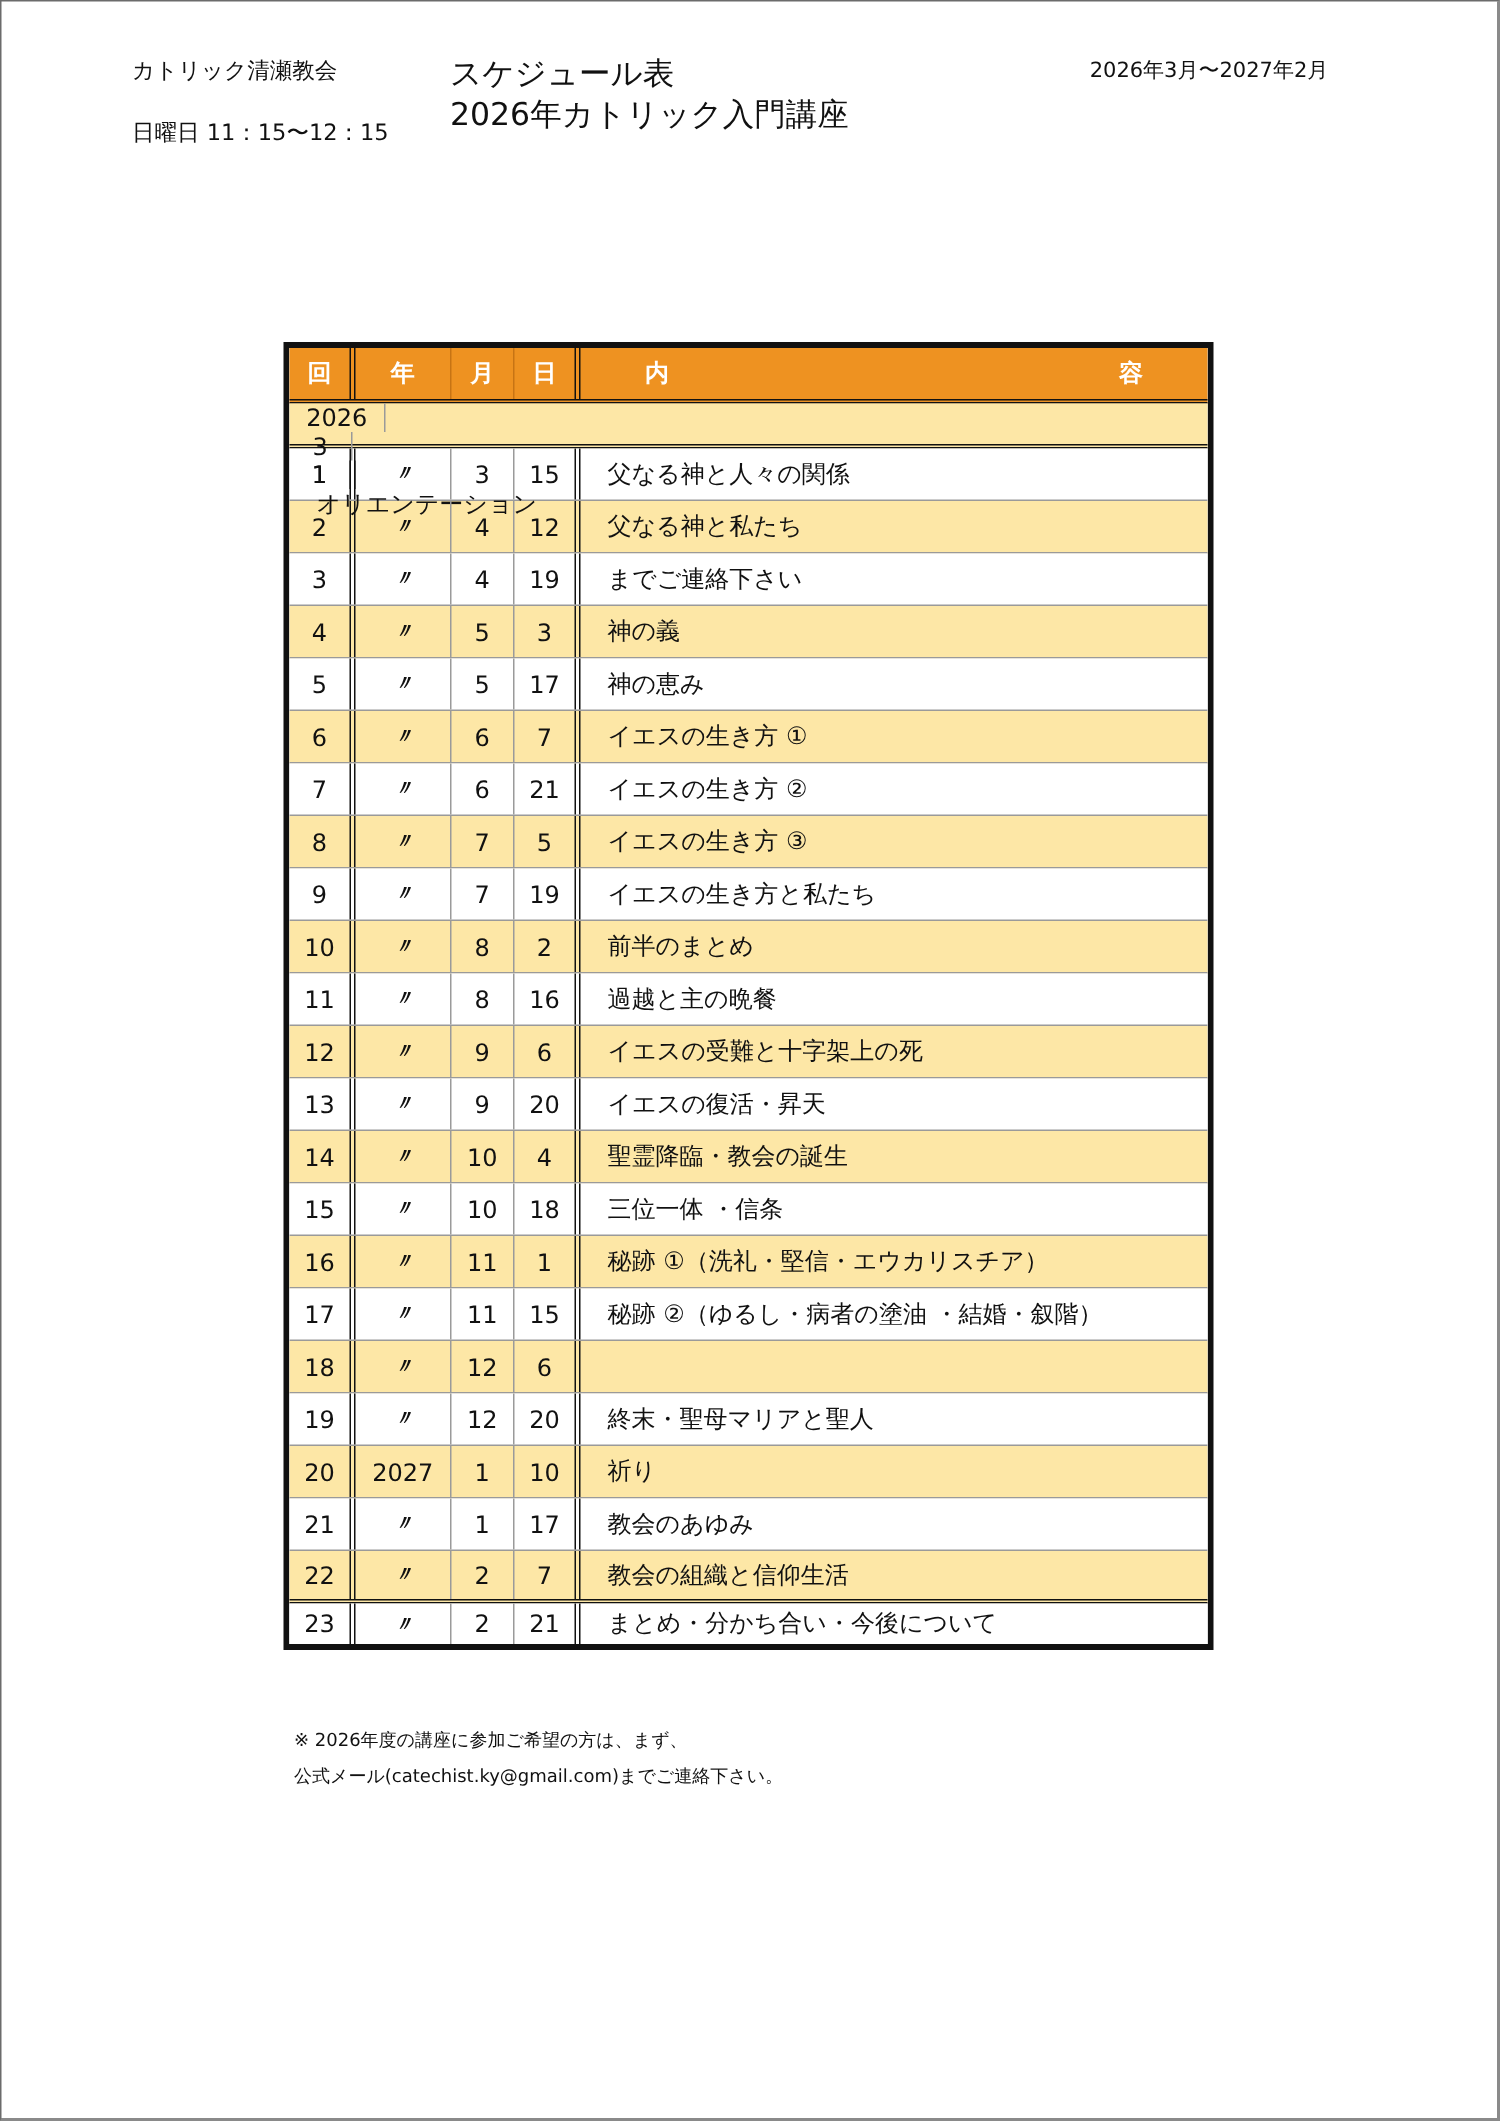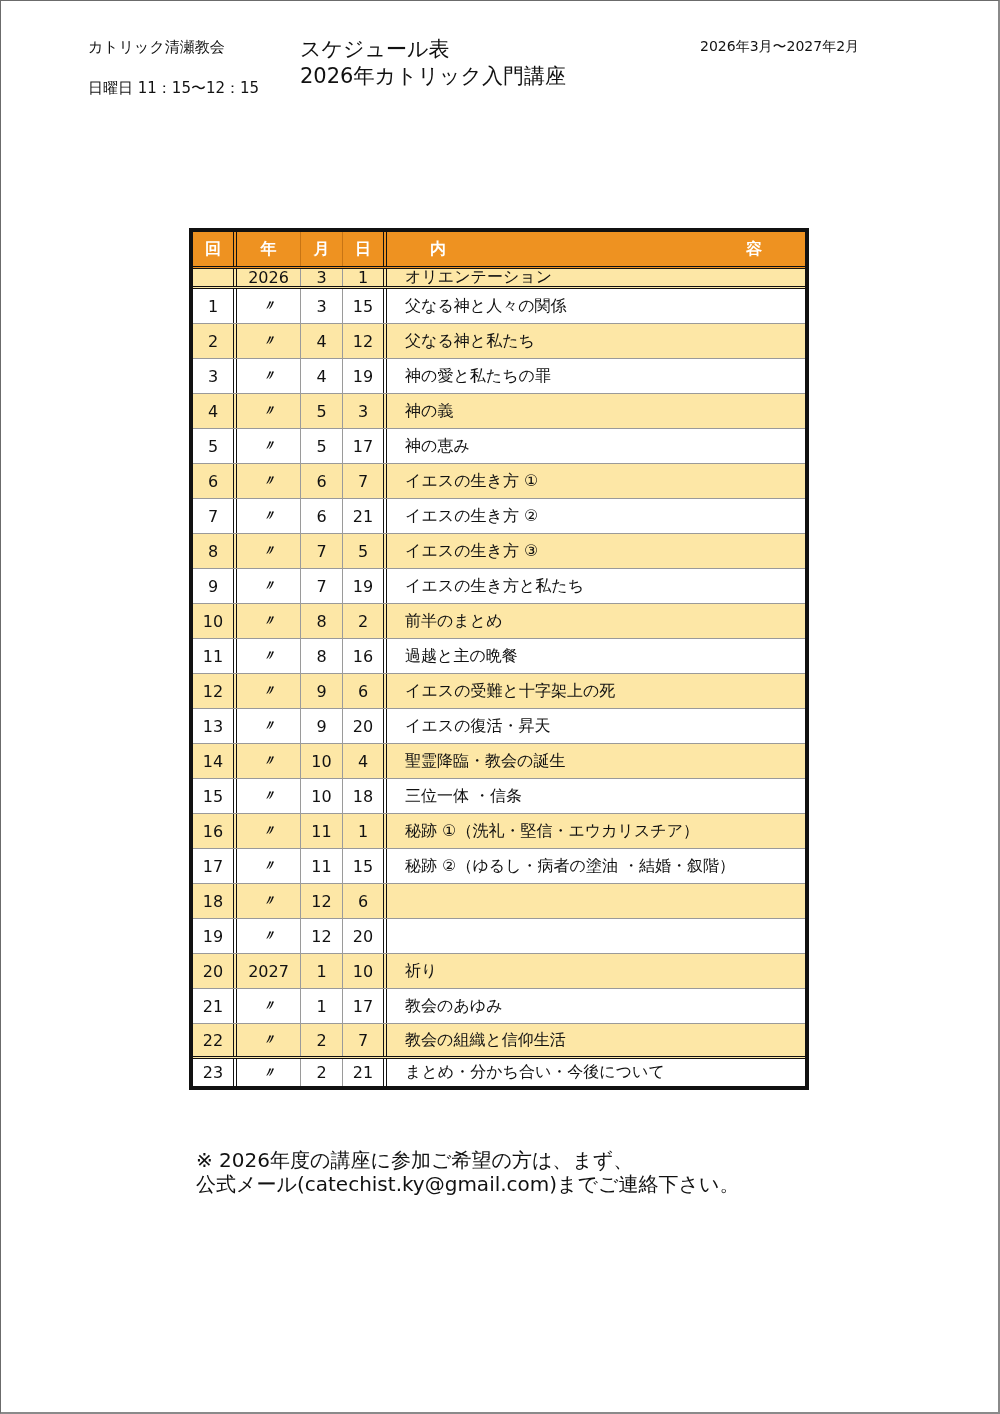"2026年3月〜2027年2月" .hdr-right { text-align: left -> center }
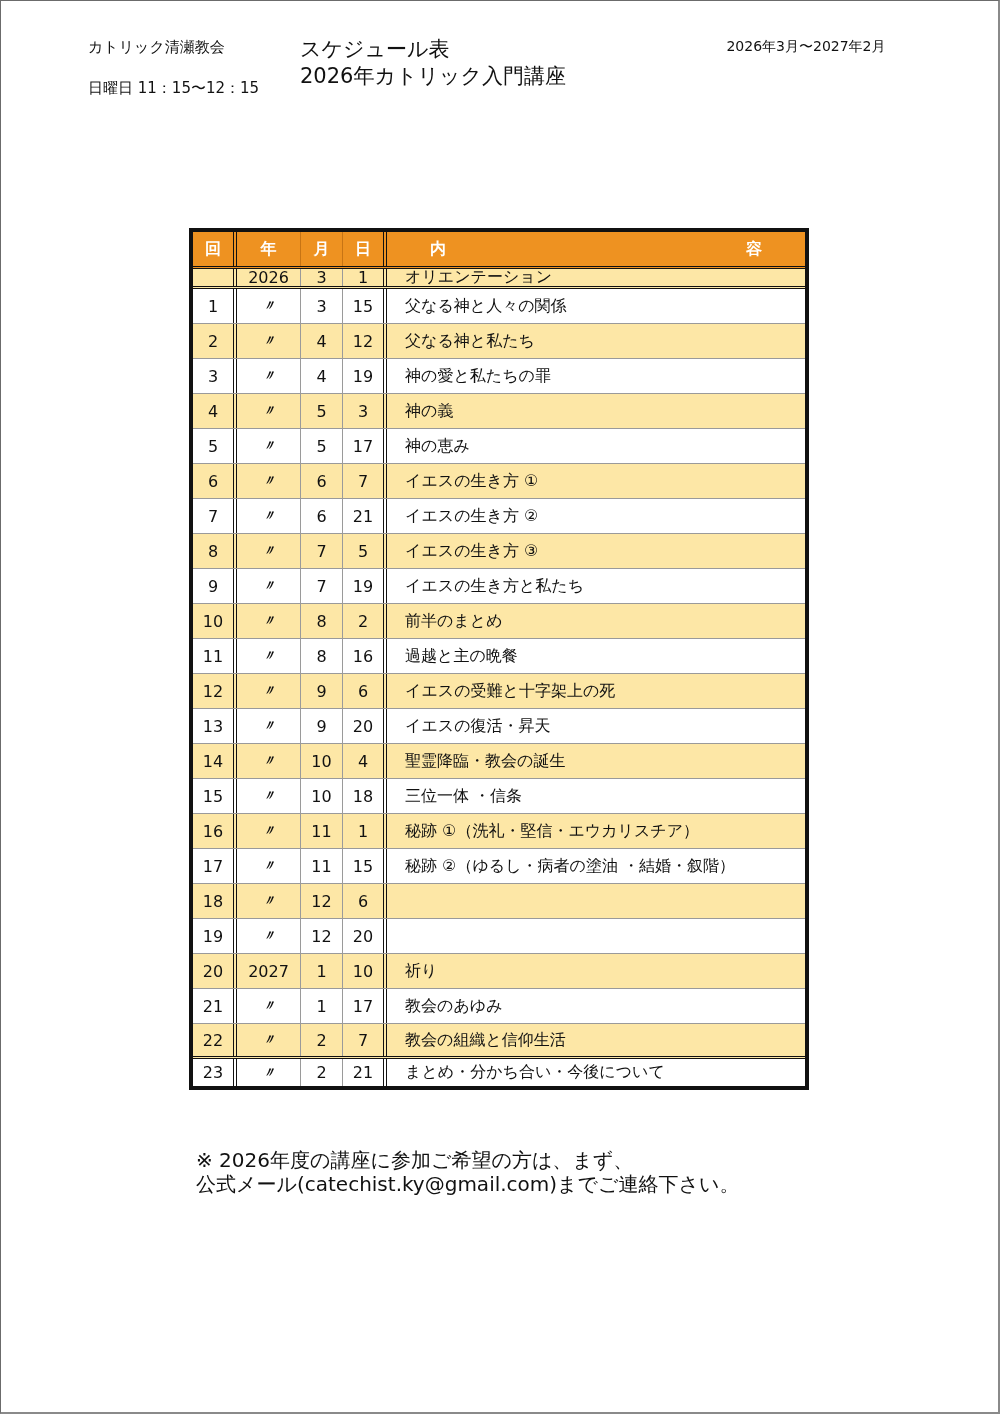"2026" .row.first { flex-direction: none -> column; height: 20px -> 30px }
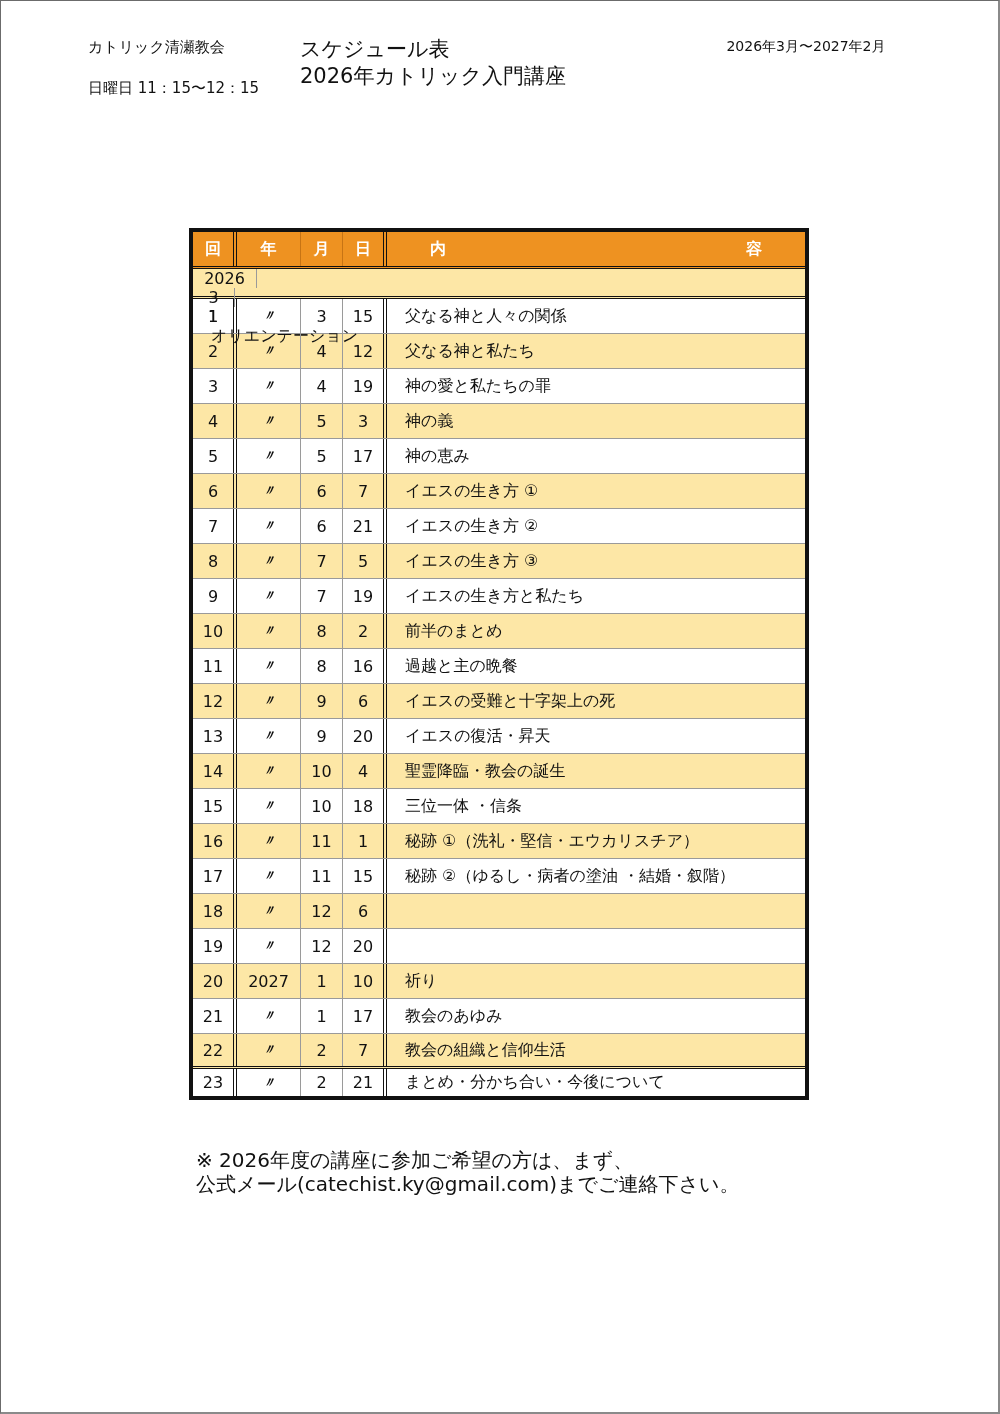"神の愛と私たちの罪" div.c { text: 神の愛と私たちの罪 -> までご連絡下さい }
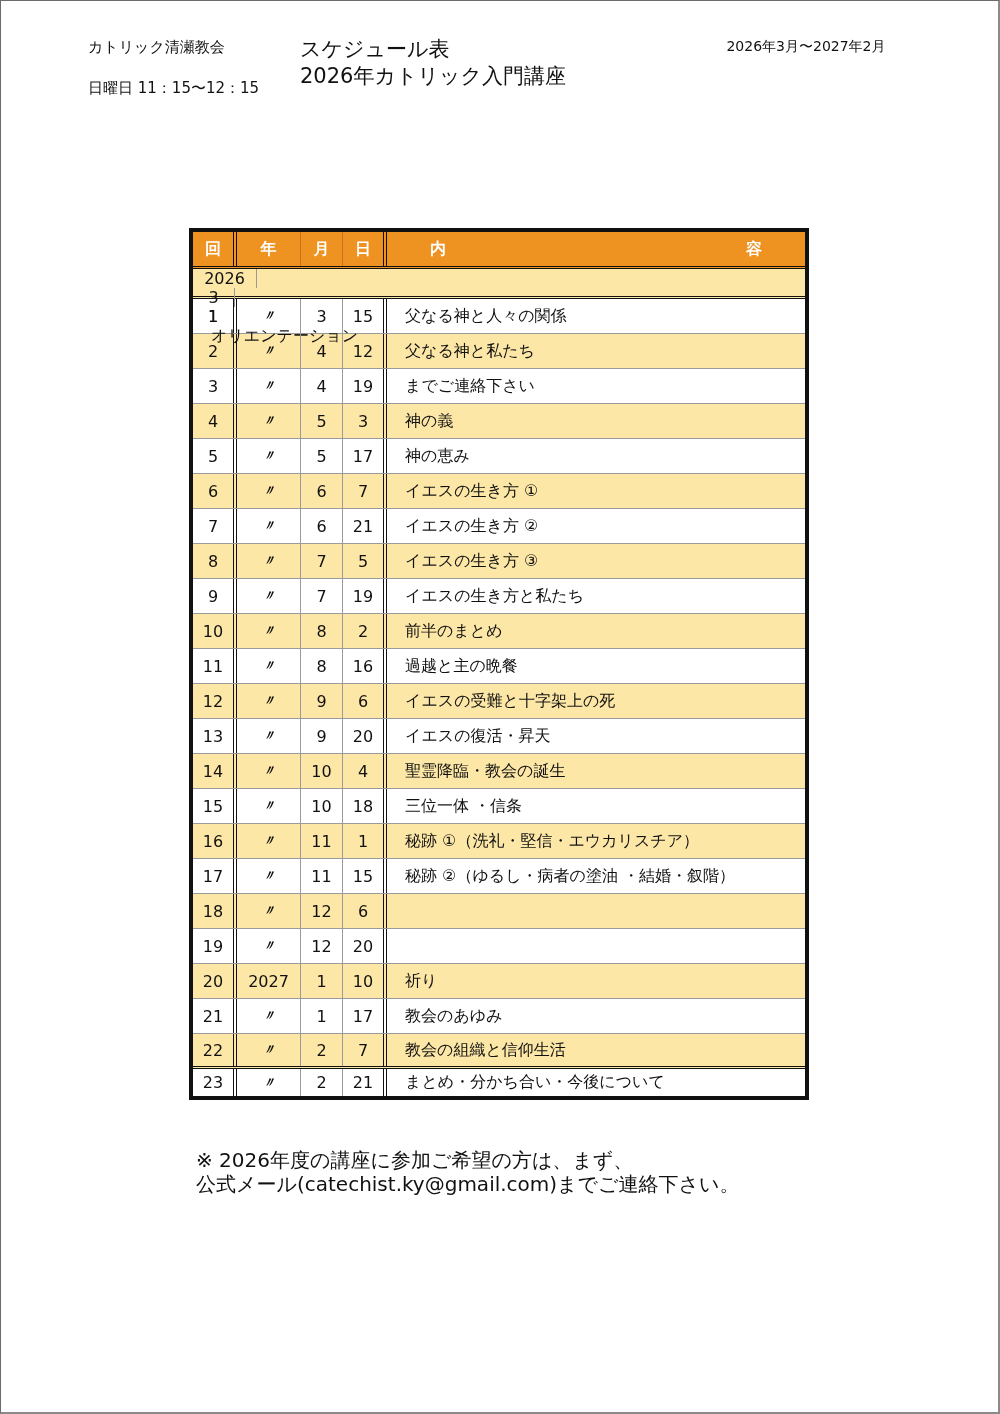"終末・聖母マリアと聖人" div.c { html: none -> <div>終末・聖母マリアと聖人</div> }
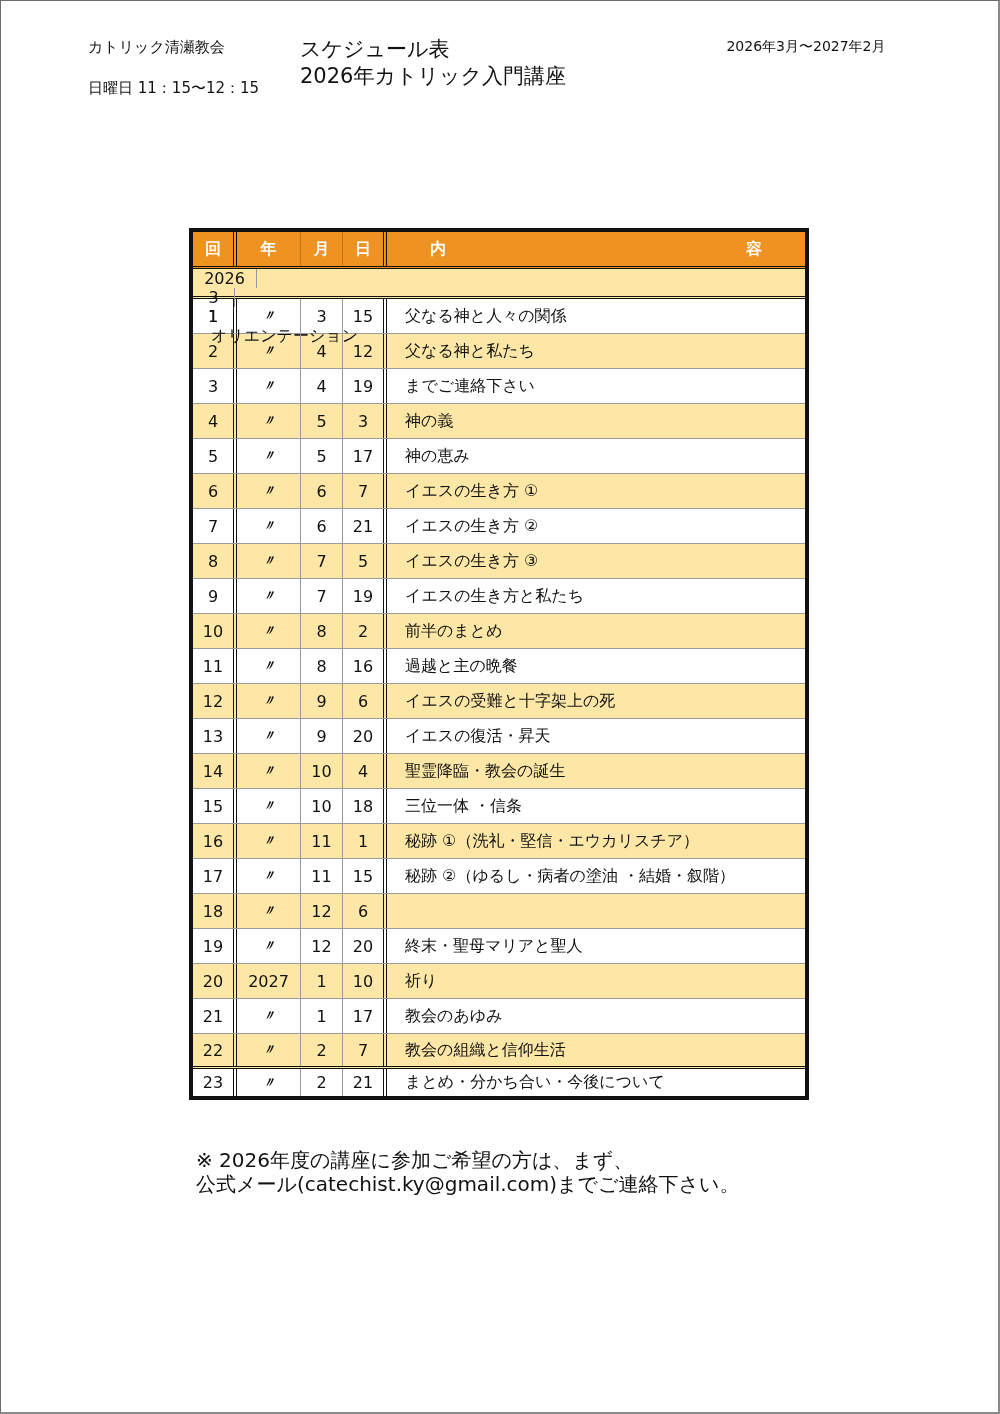"※ 2026年度の講座に参加ご希望の方は、まず、" .note { font-size: 20px -> 12px }
